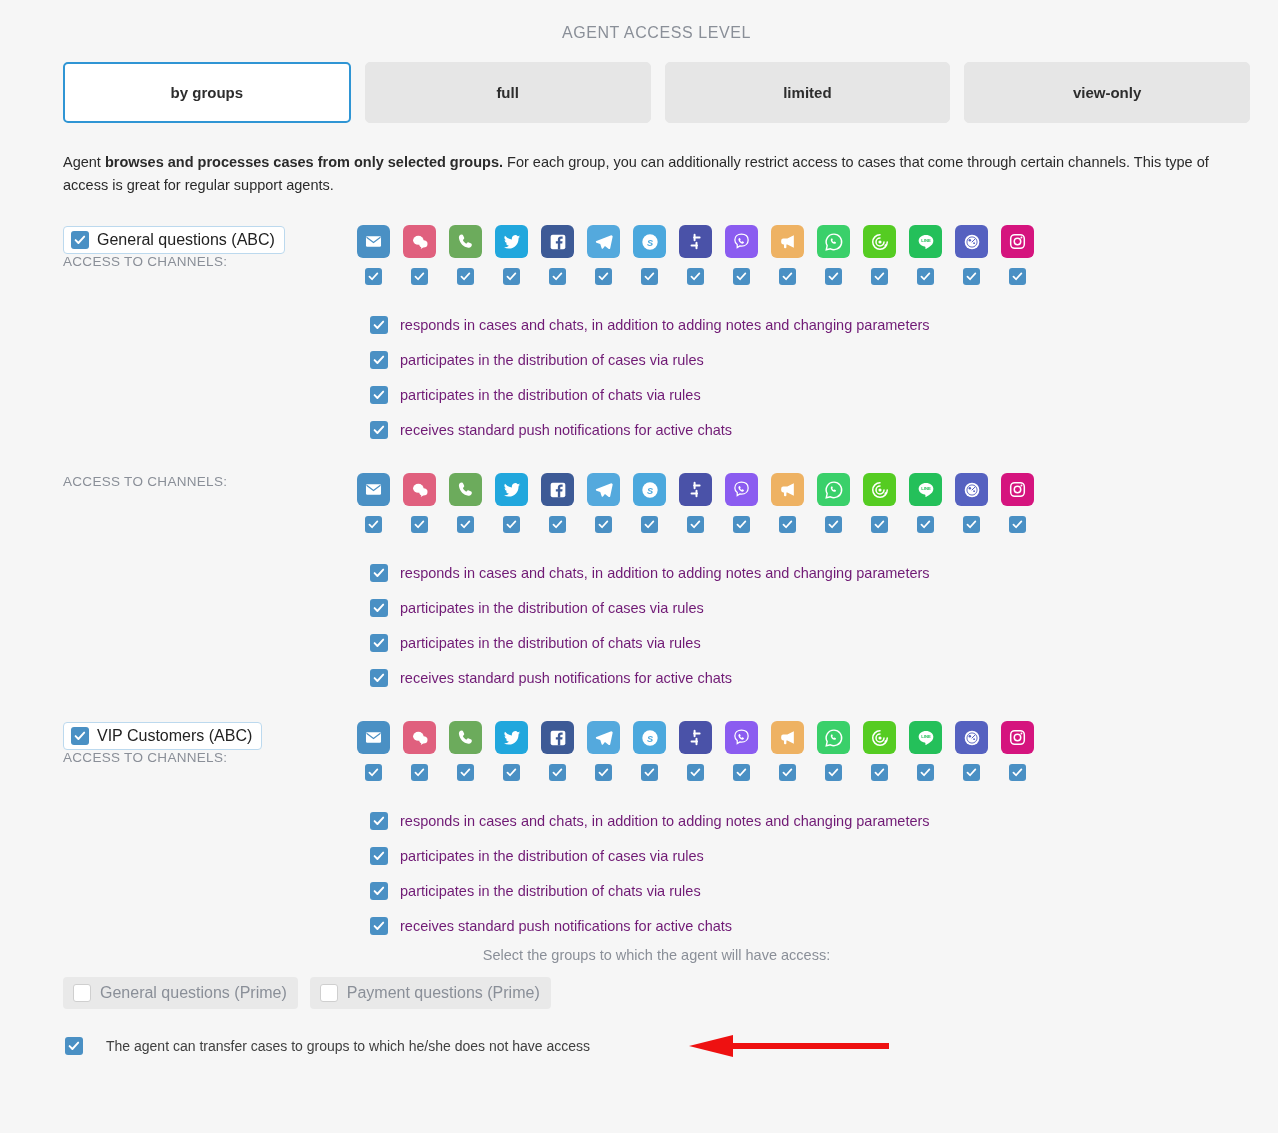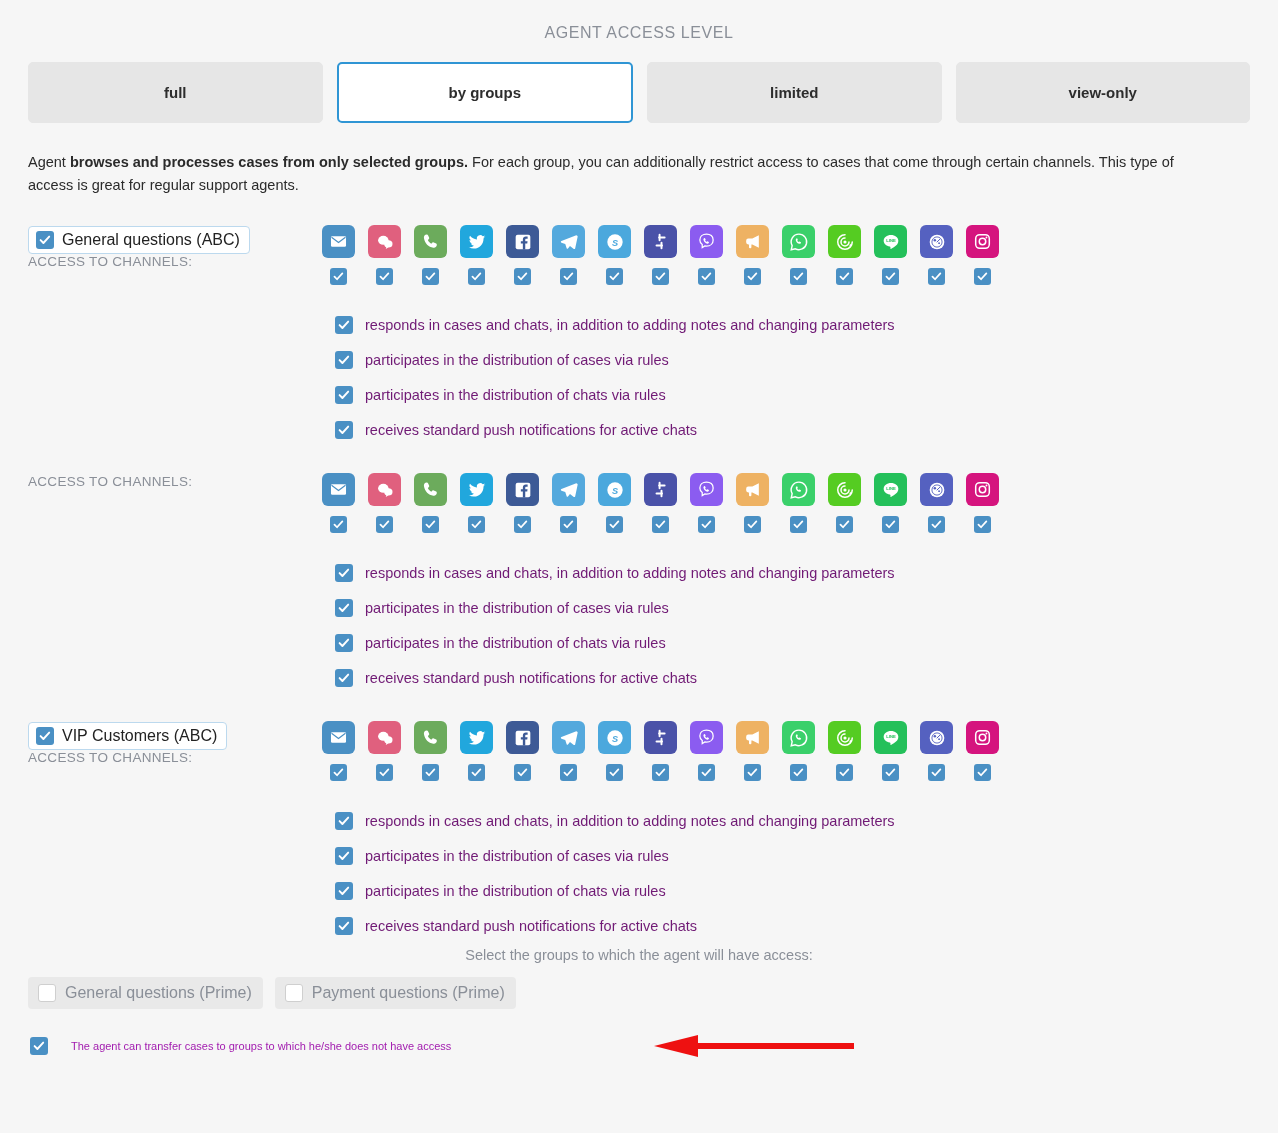"AGENT ACCESS LEVEL" .page { padding-left: none -> 35px }
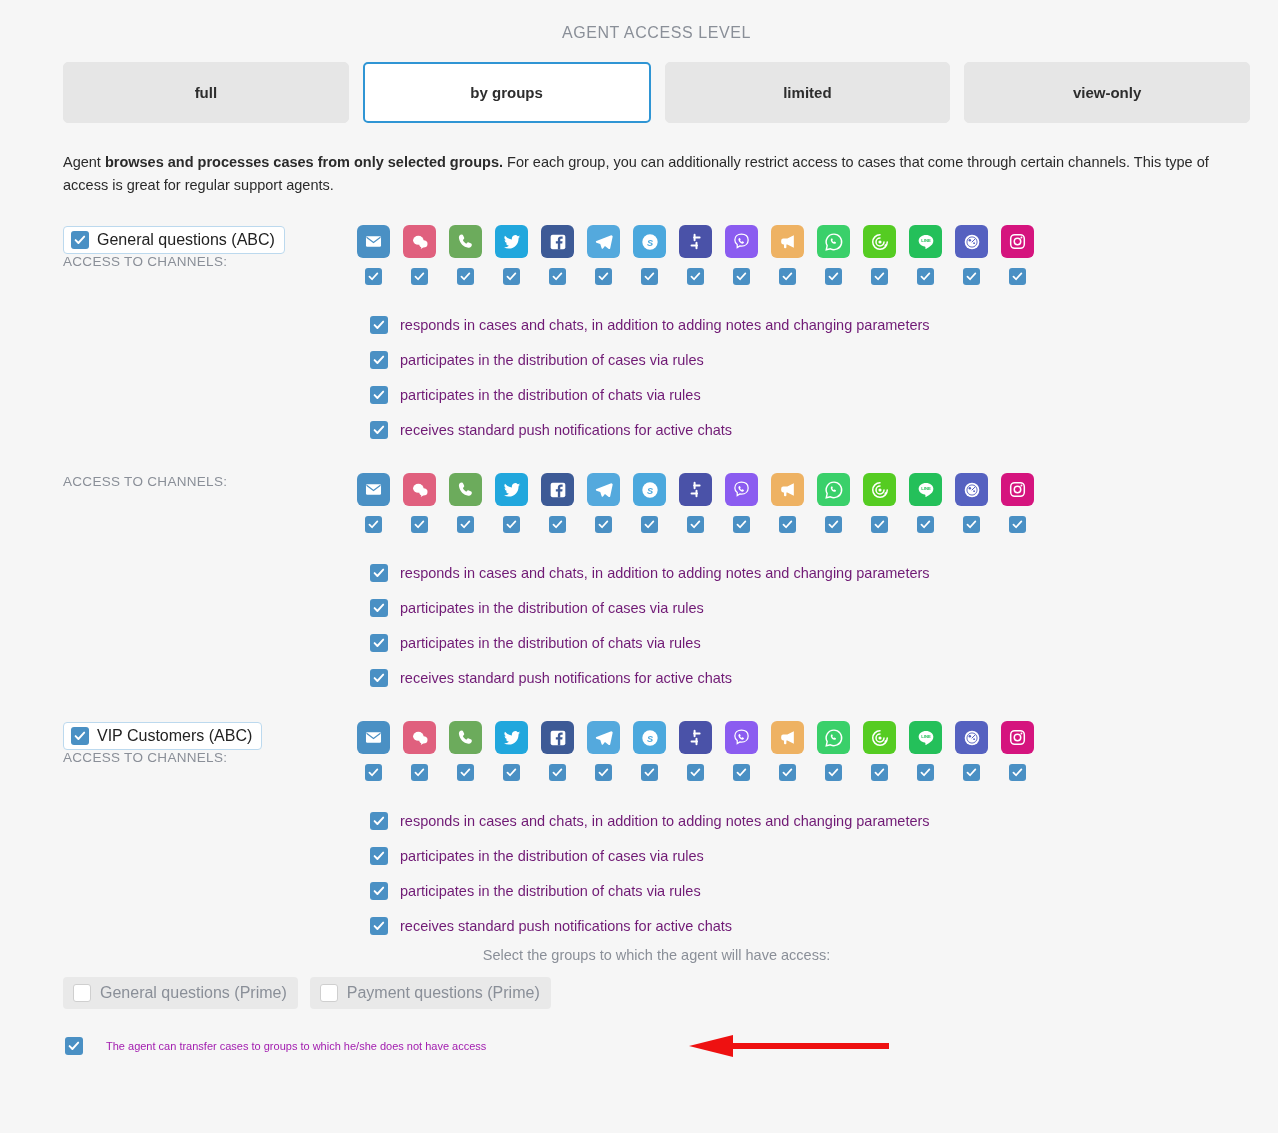"full" div.tab { order: before "by groups" -> after "by groups" }
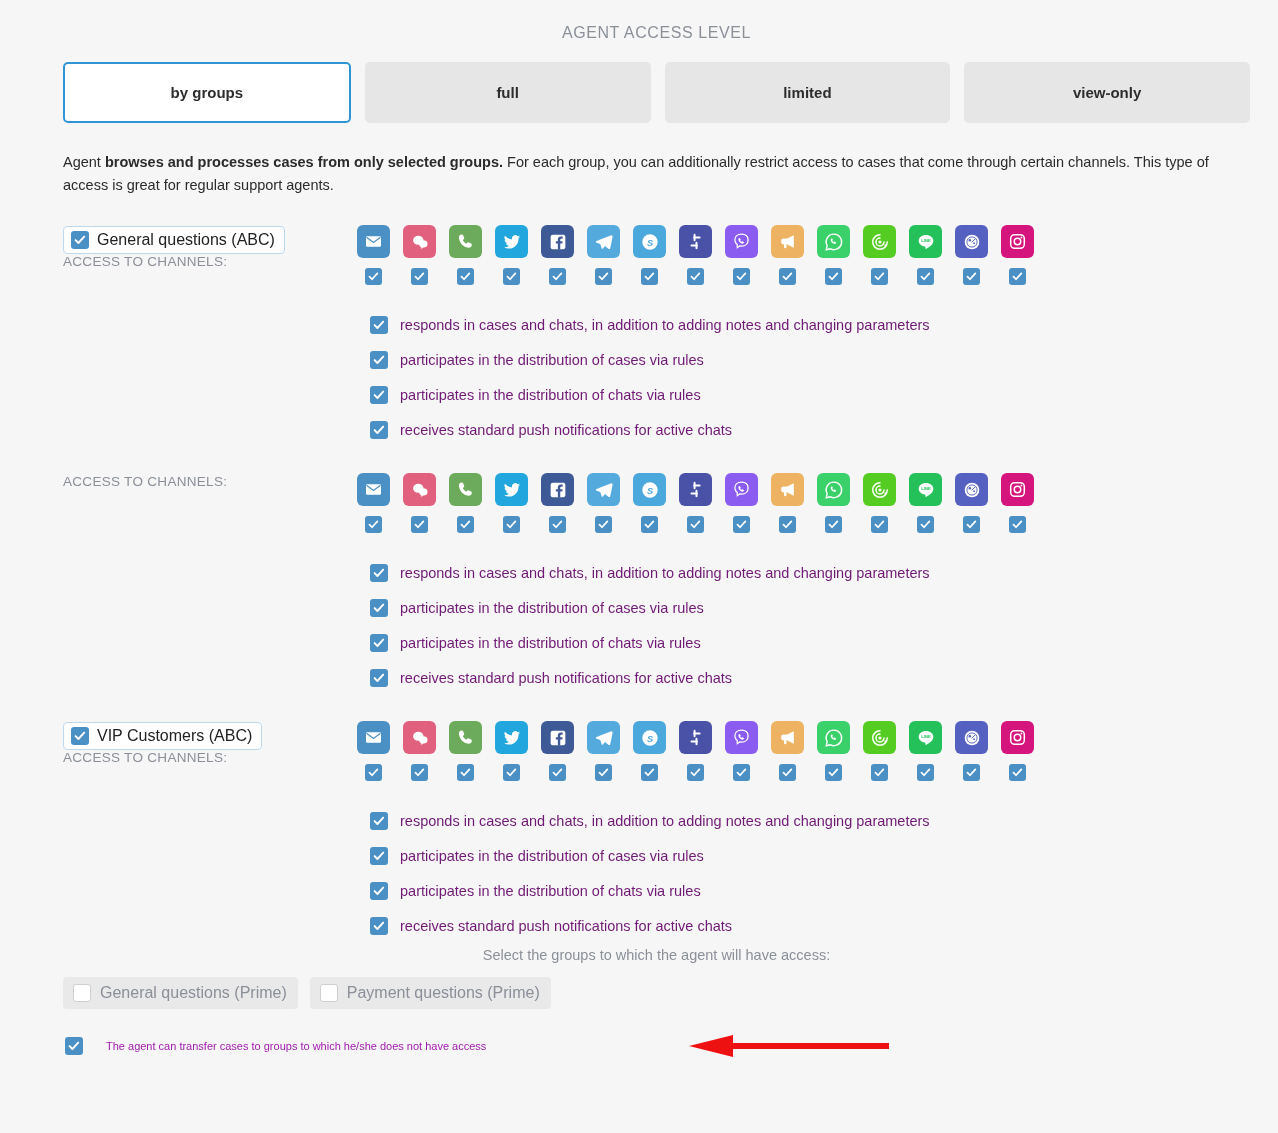"The agent can transfer cases" .transfer-text { color: #a21caf -> #404040; font-size: 11px -> 14px }
